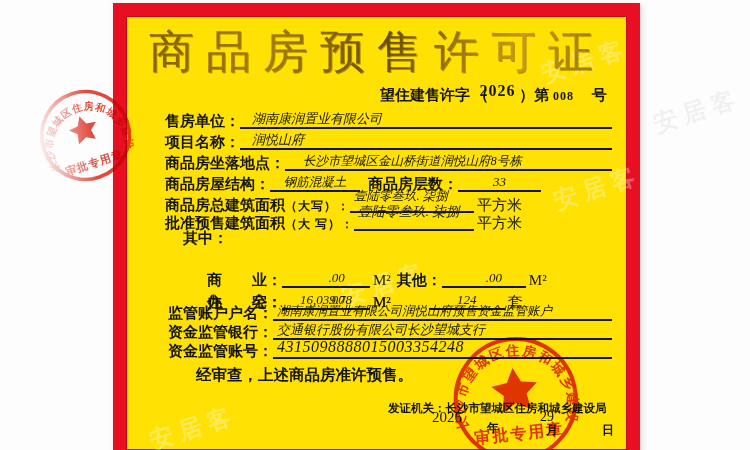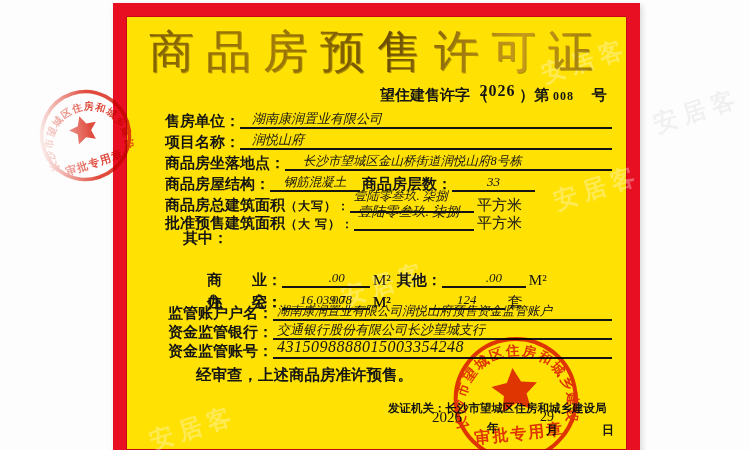"商品房层数：" span.lbl { margin-left: 2px -> 8px }
